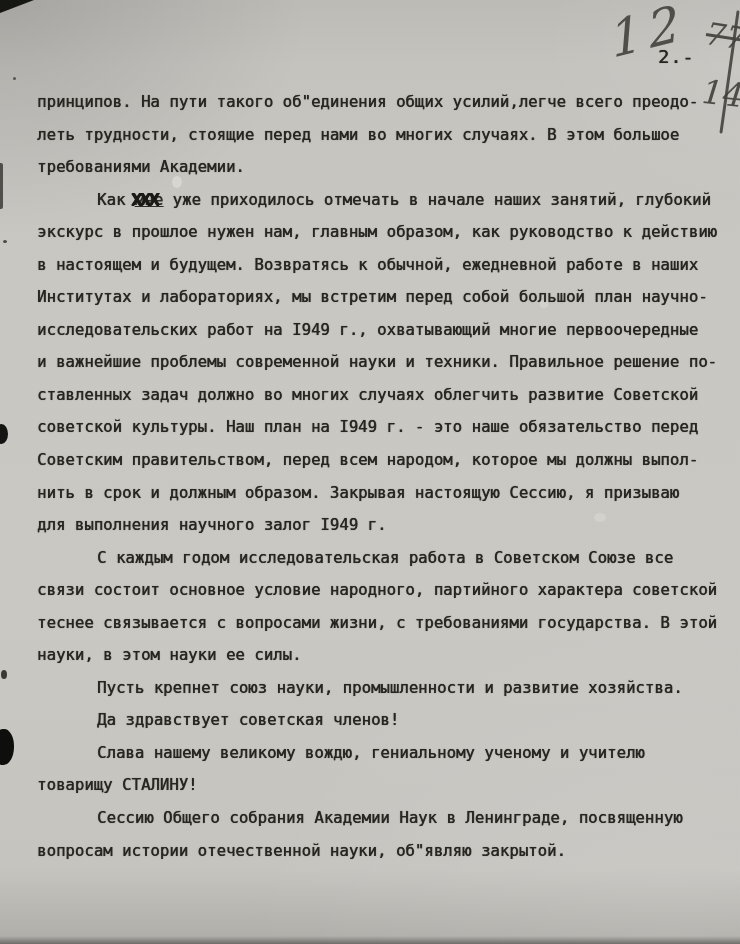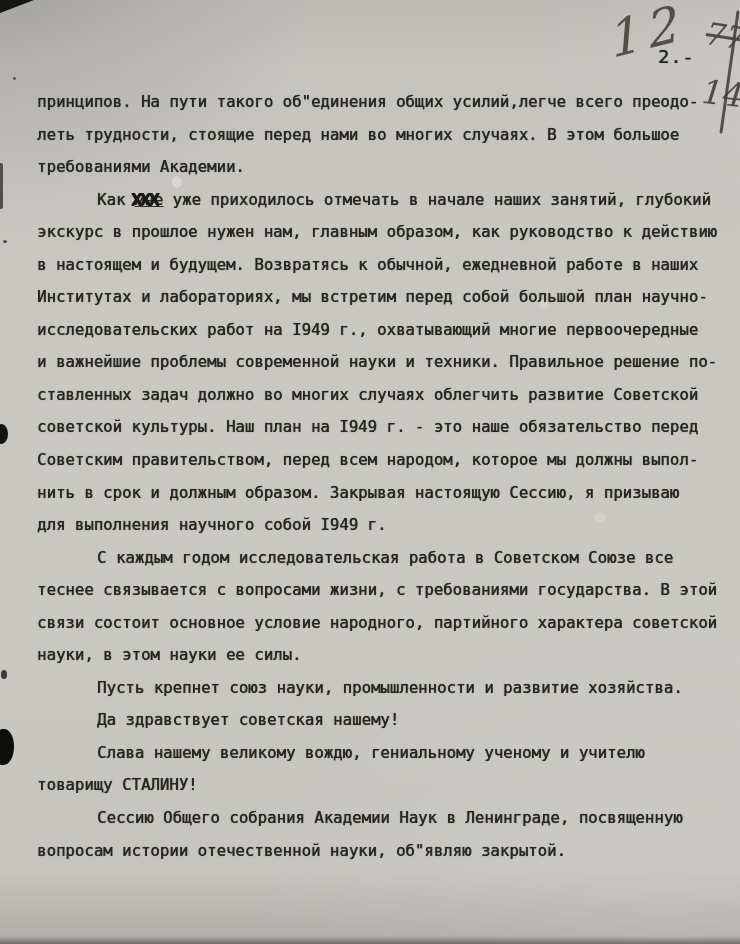"для выполнения научного собой I949" div.line { text: собой -> залог }
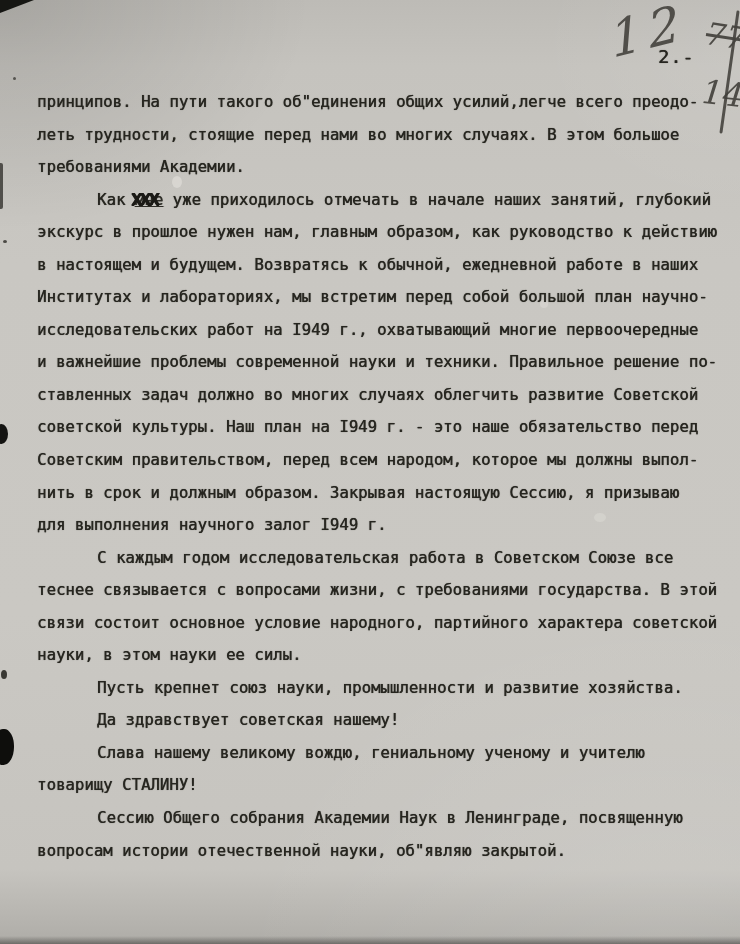"теснее связывается с вопросами жизни," div.line { order: before "связи состоит основное условие" -> after "связи состоит основное условие" }
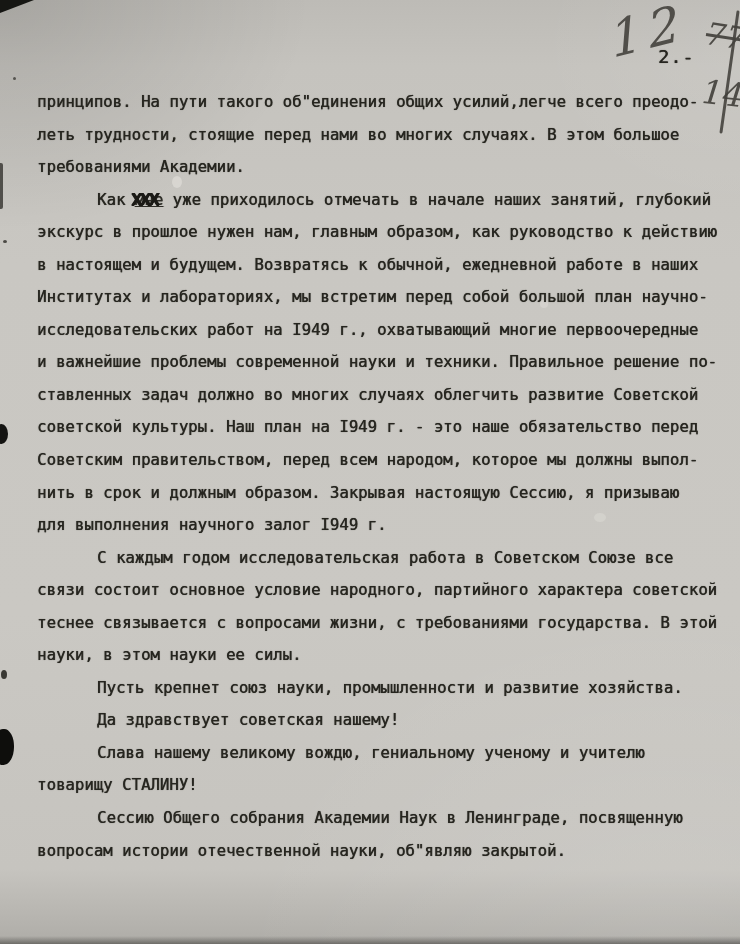"Да здравствует советская нашему!" div.line { text: нашему -> членов }
